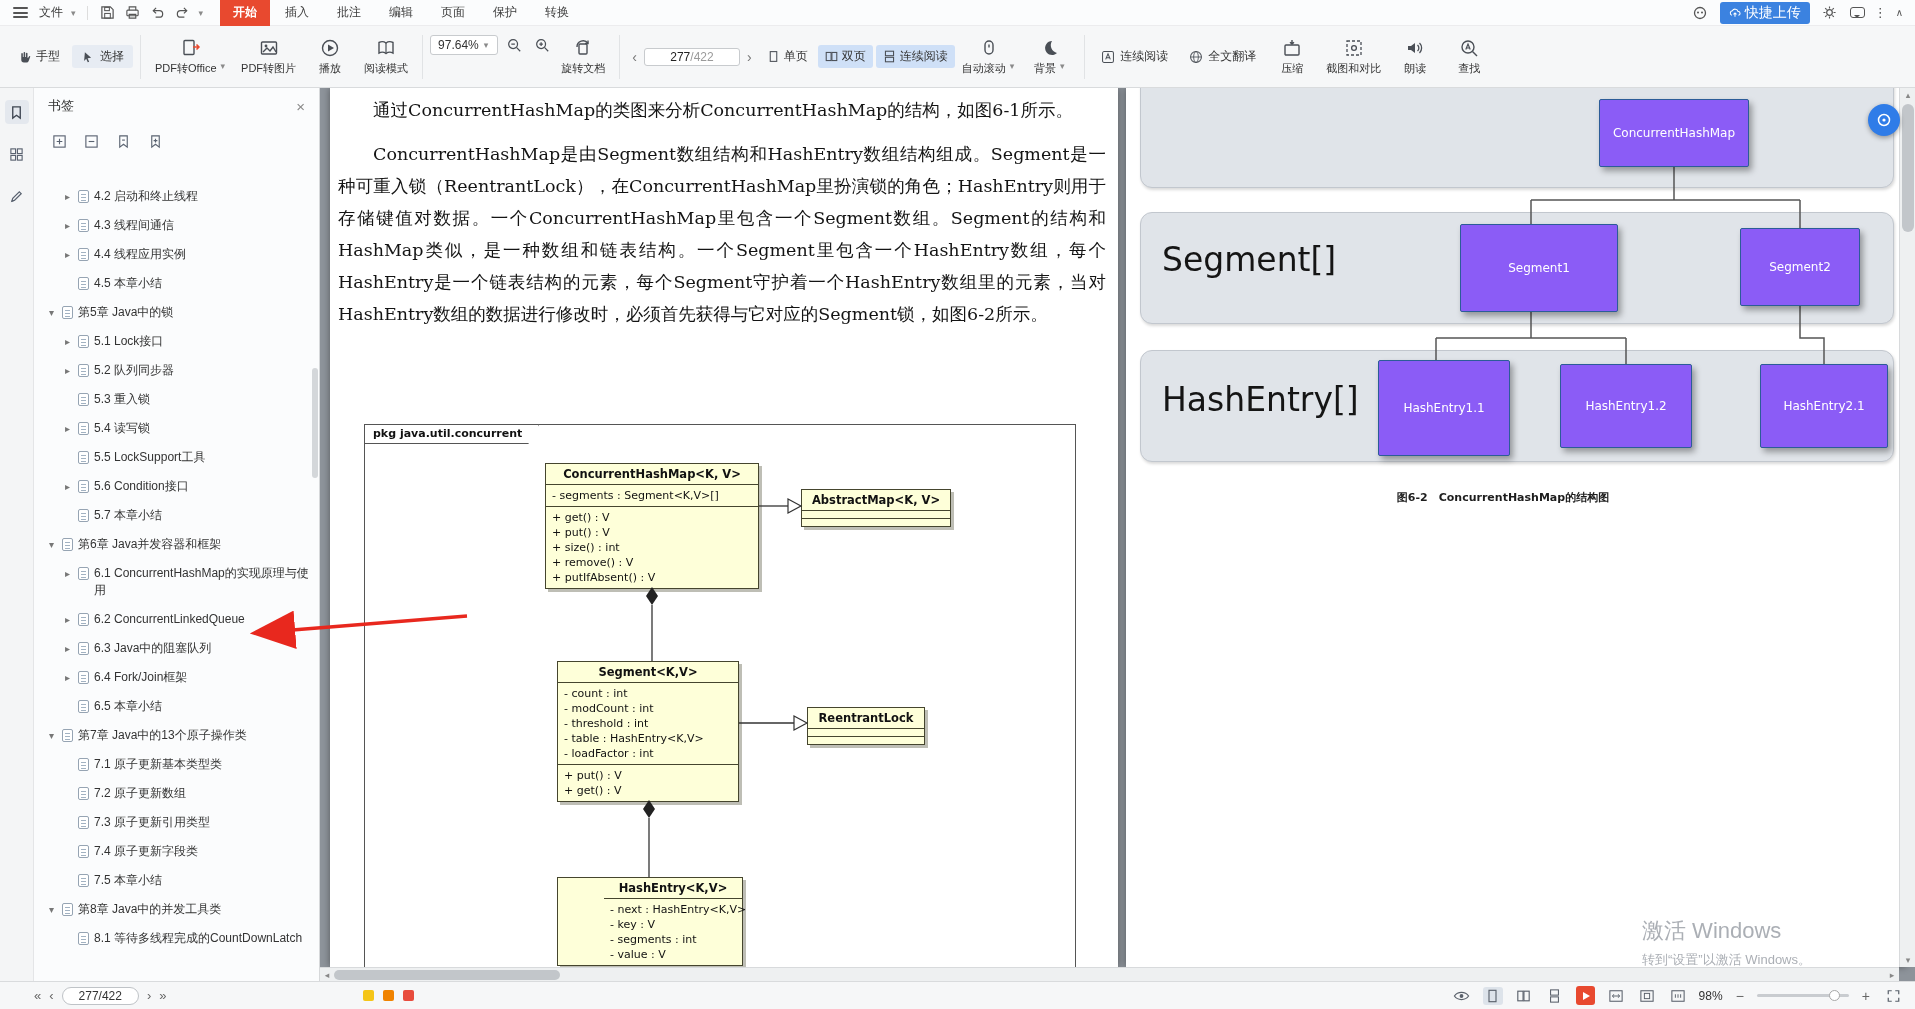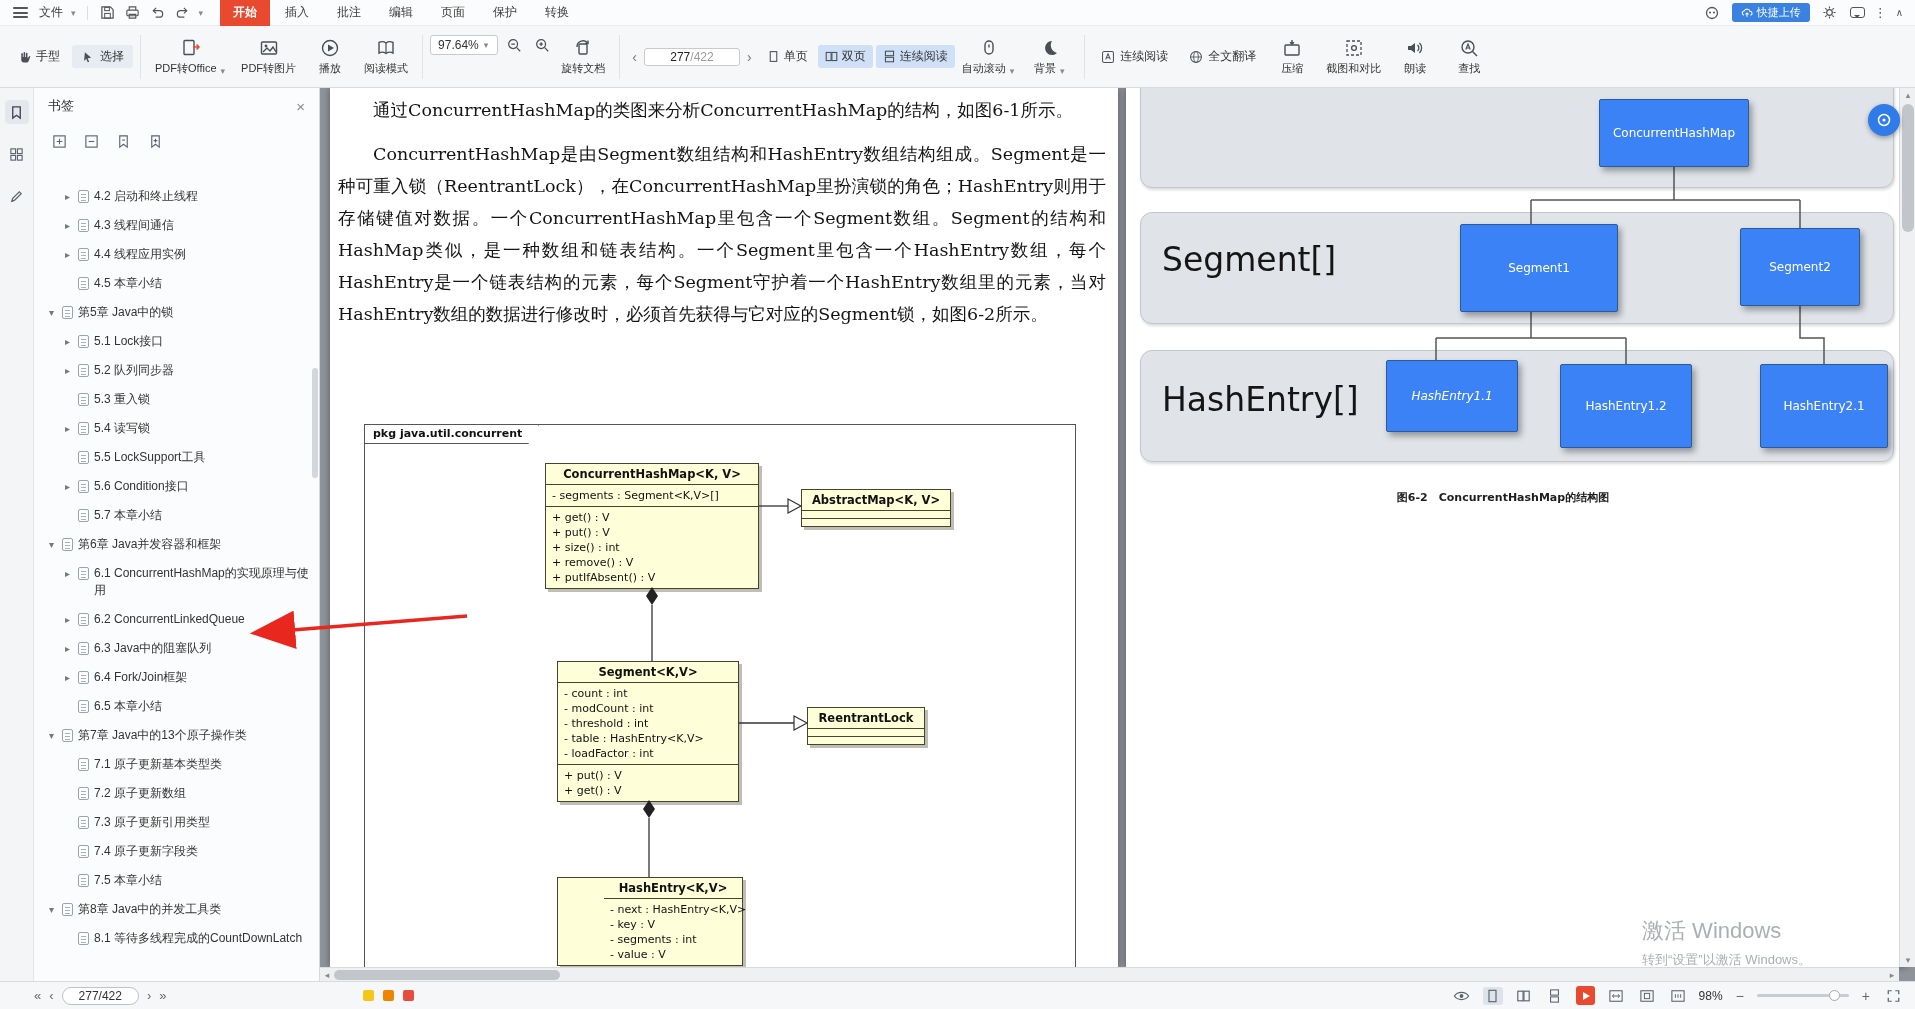"快捷上传" .upload-pill { font-size: 11px -> 14px }
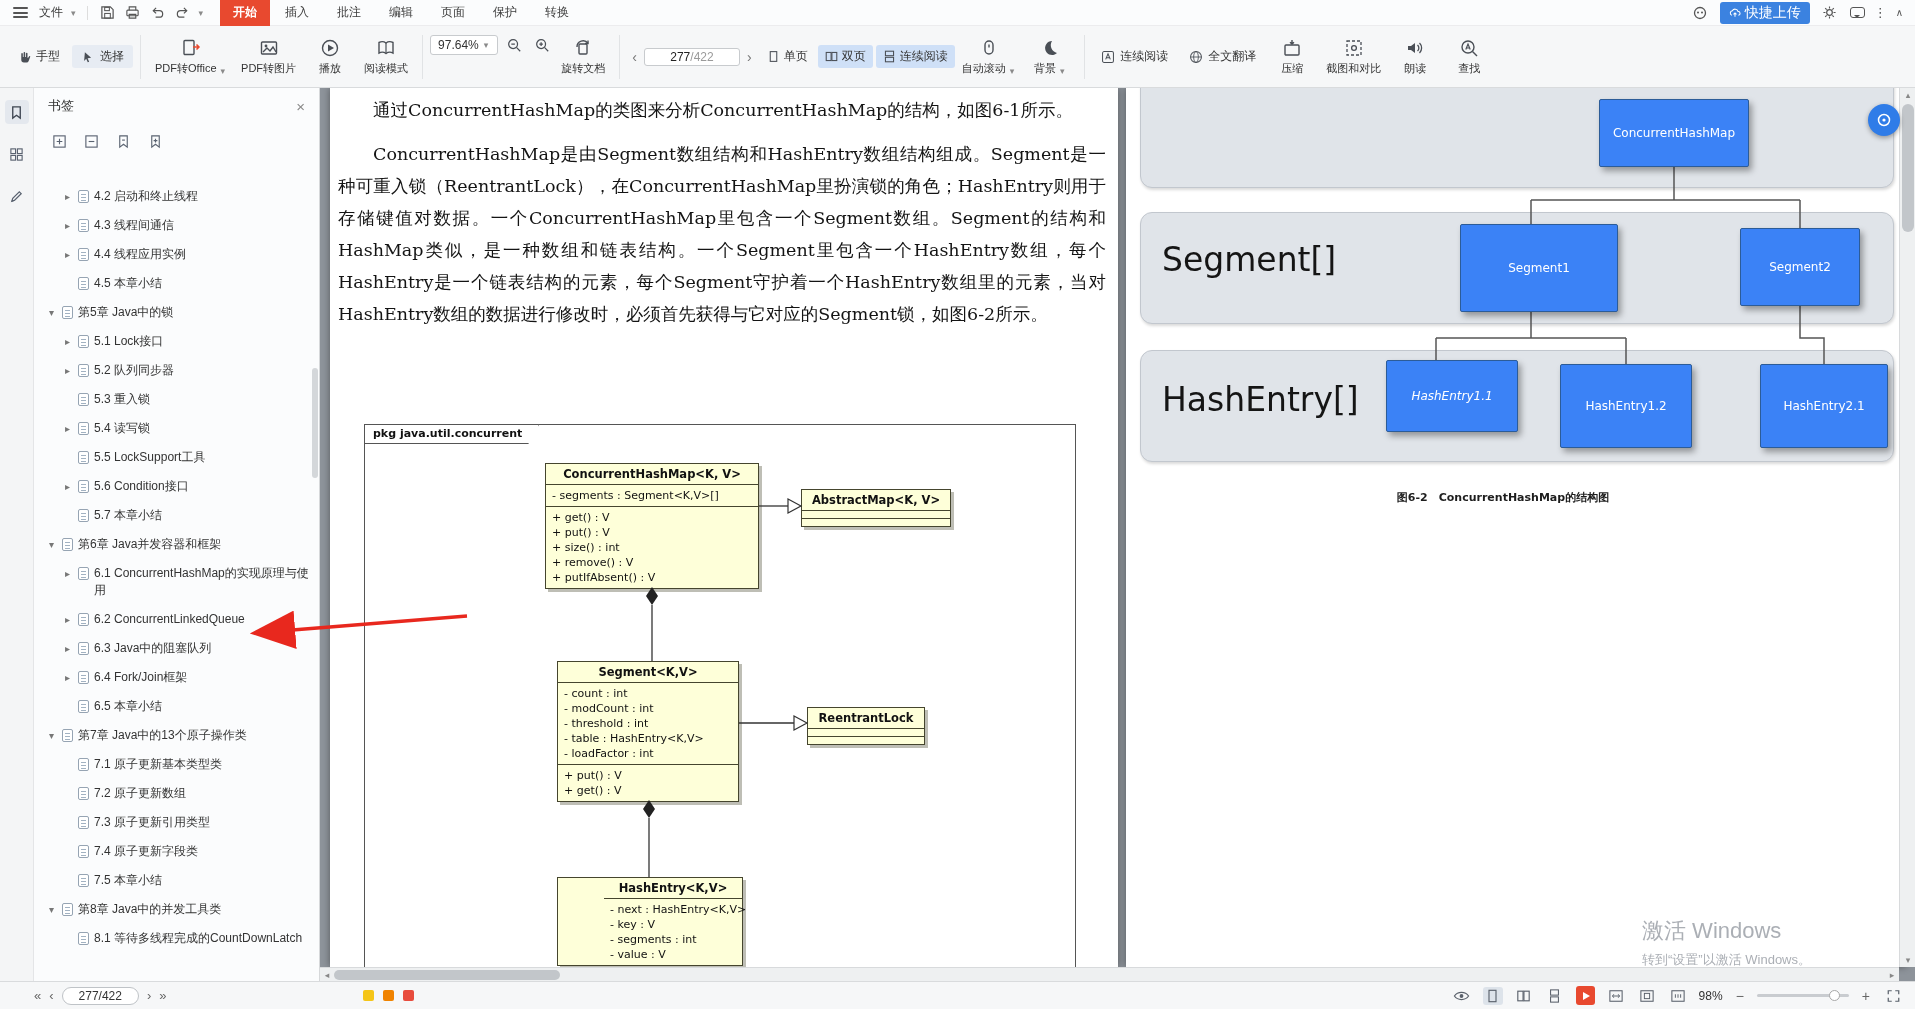"PDF转Office" .tb-tall .lbl { align-items: flex-end -> flex-start }
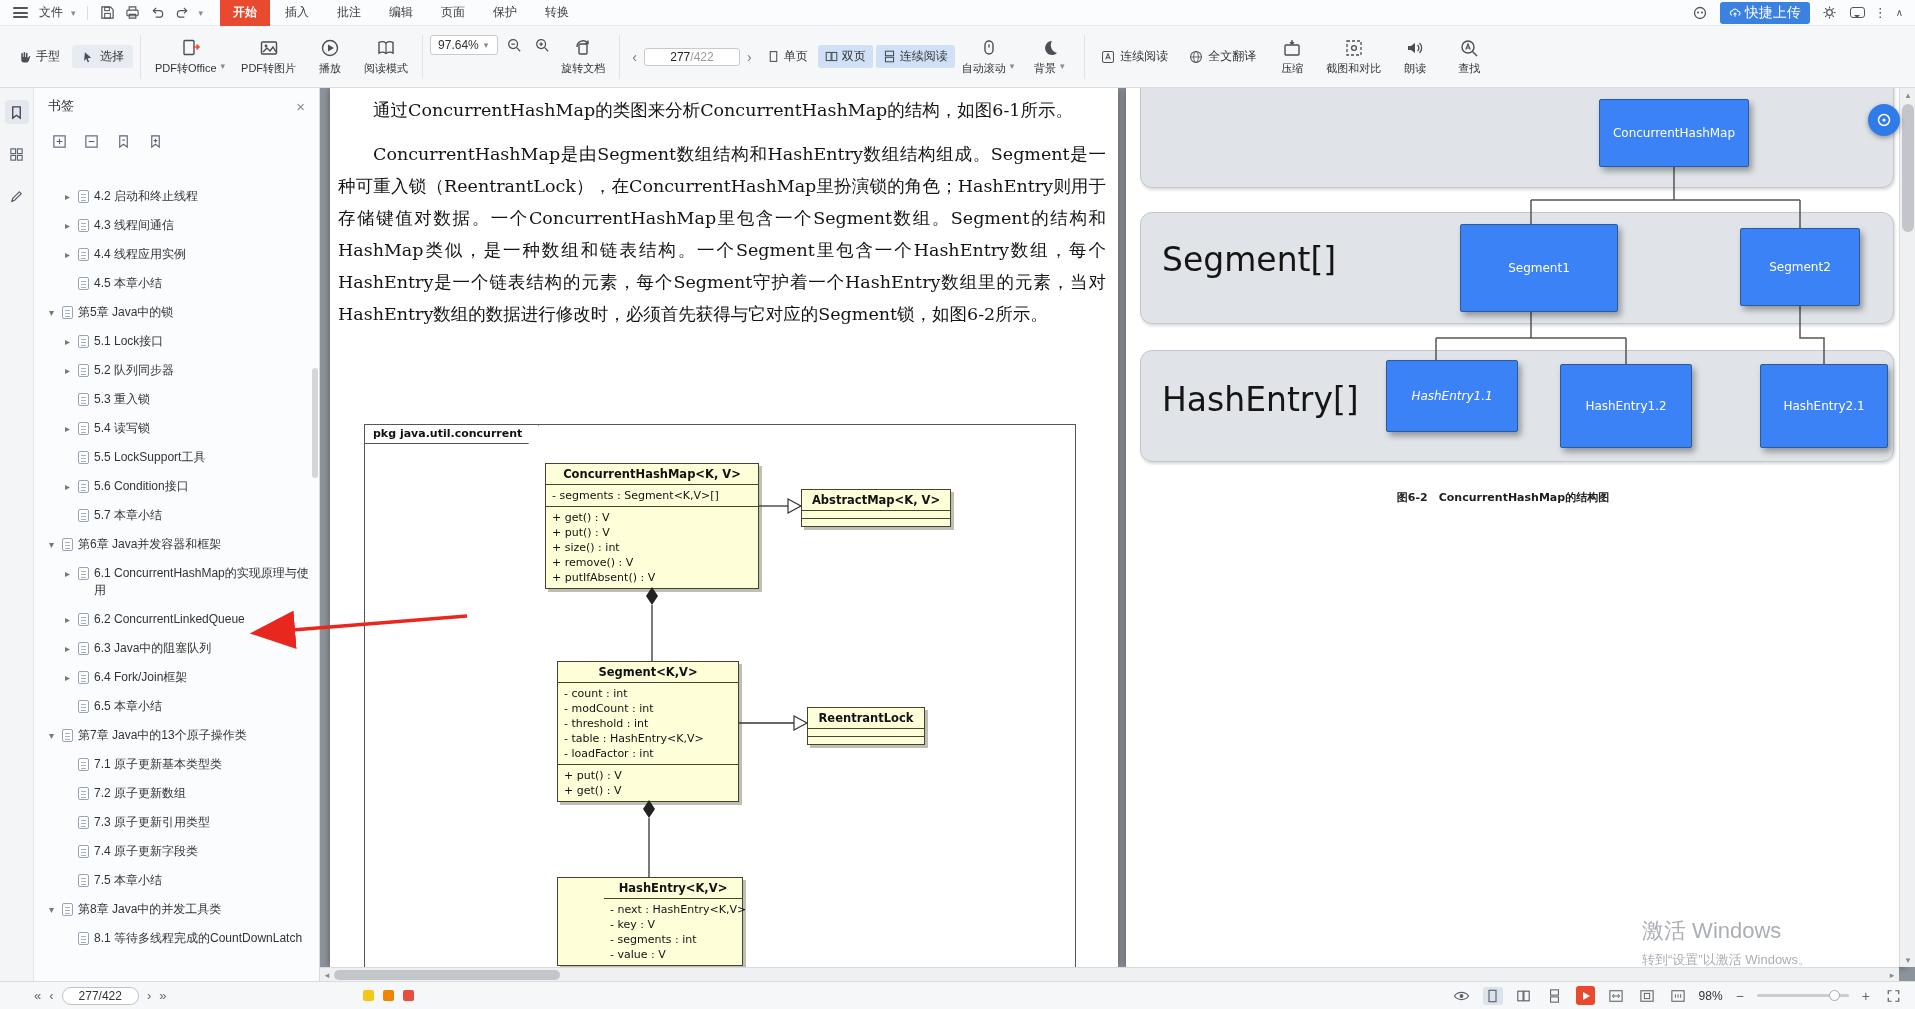"ConcurrentHashMap" .fig-blue { background: #3b82f6 -> #8b5cf6 }
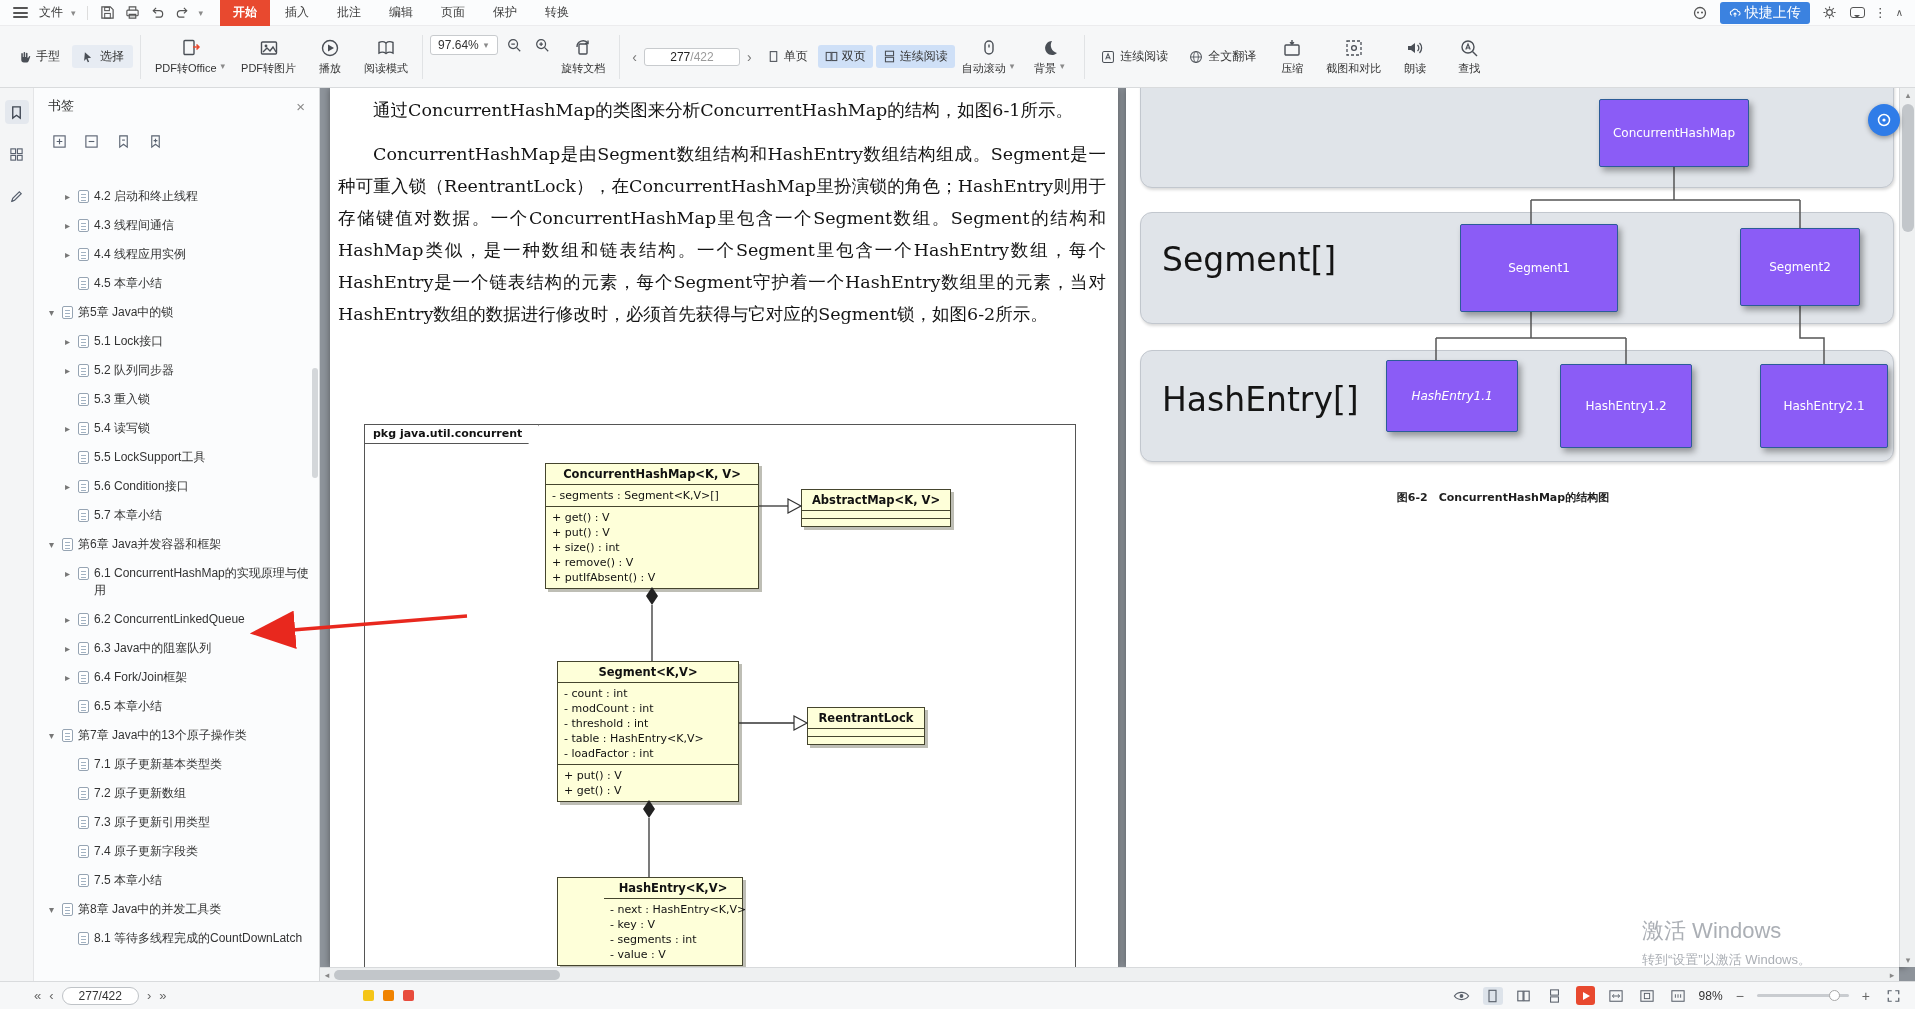"HashEntry1.1" div.fig-blue { font-style: italic -> none; height: 72px -> 96px; left: 260px -> 252px }
